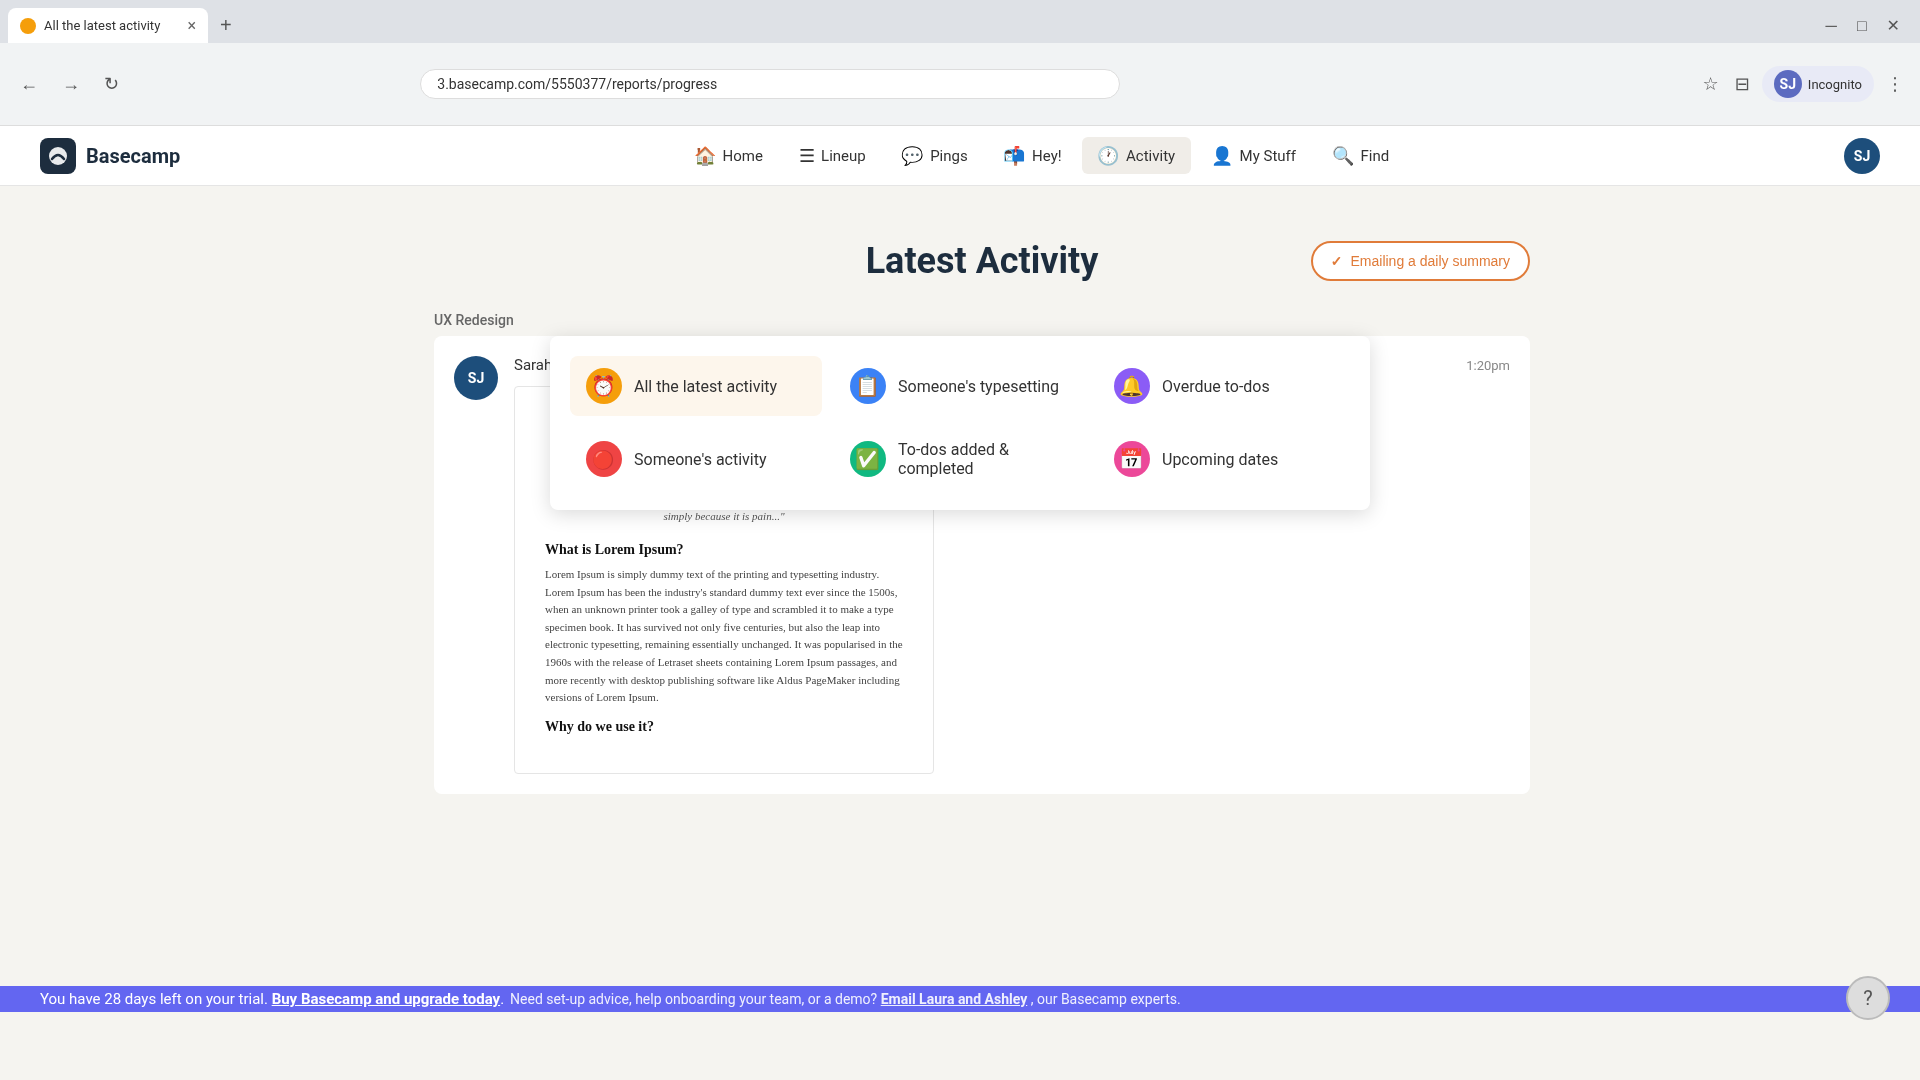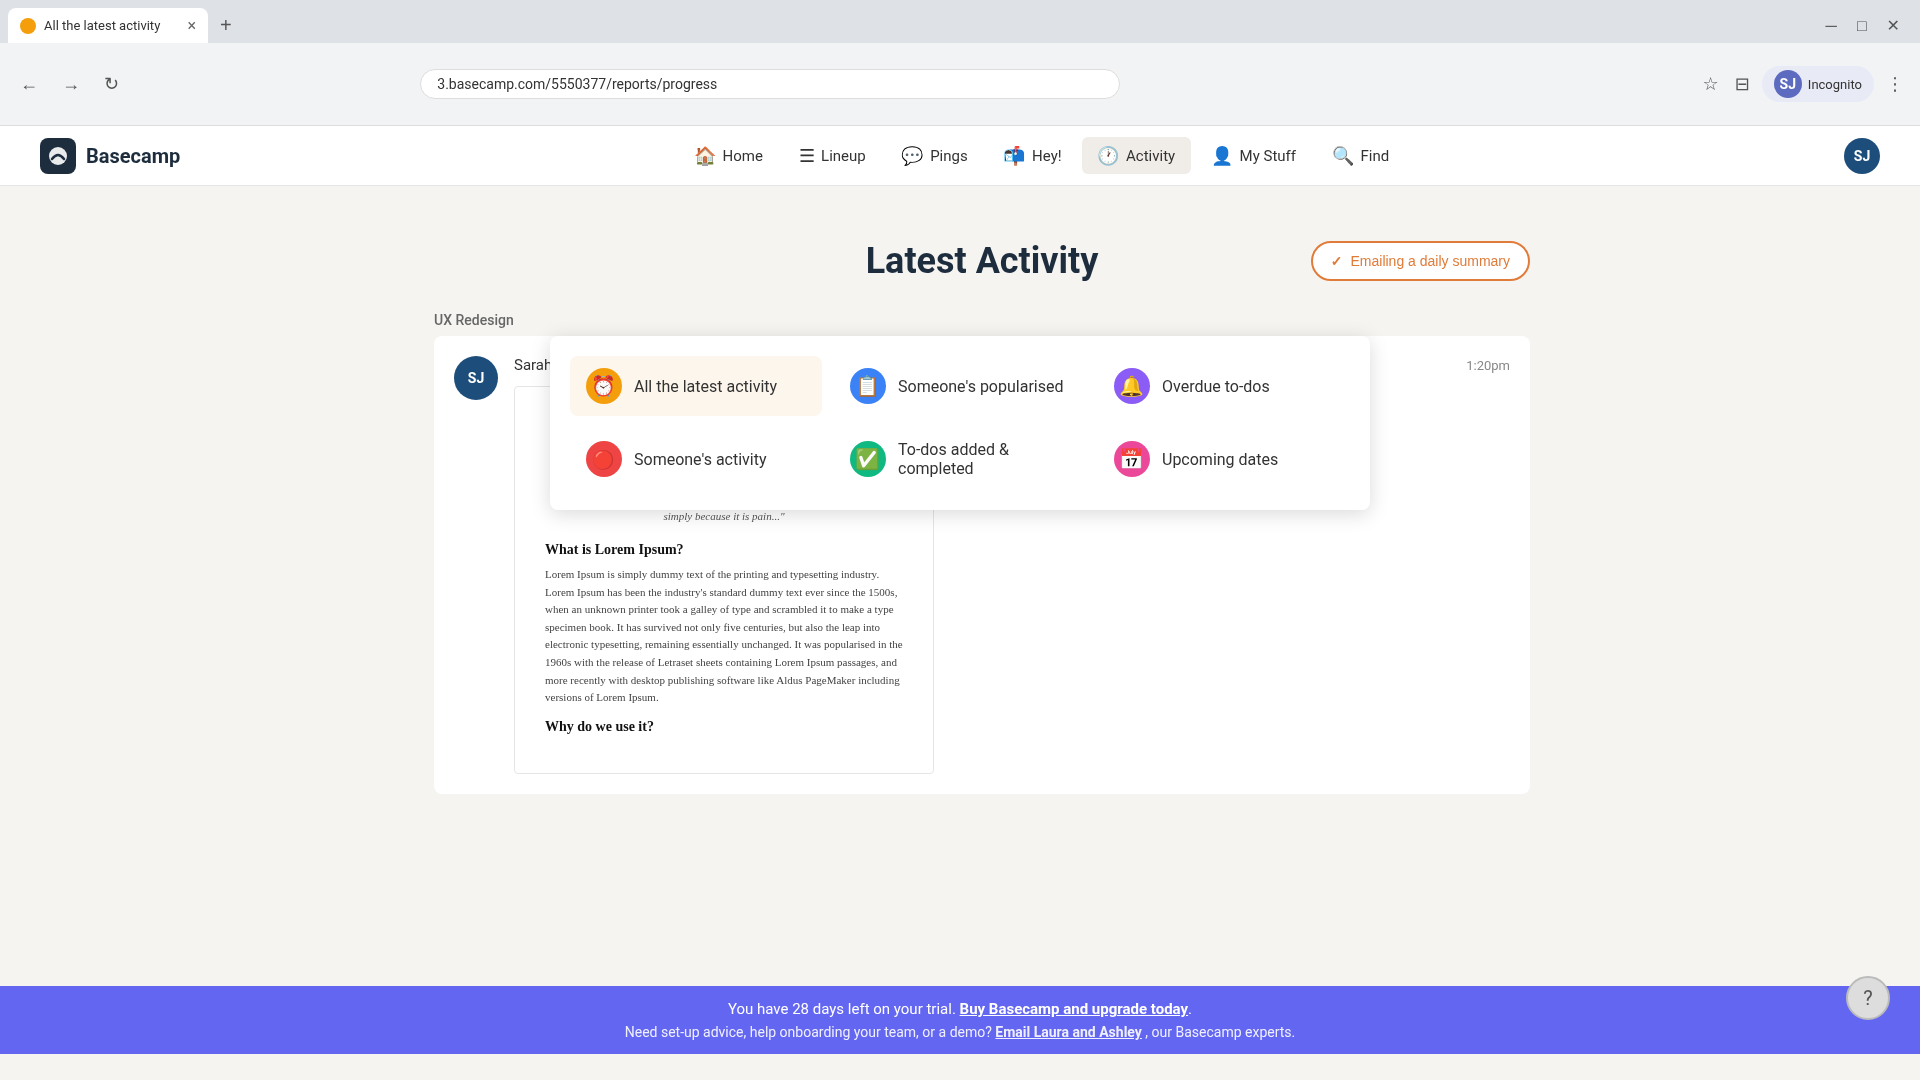"Someone's popularised" span { text: popularised -> typesetting }
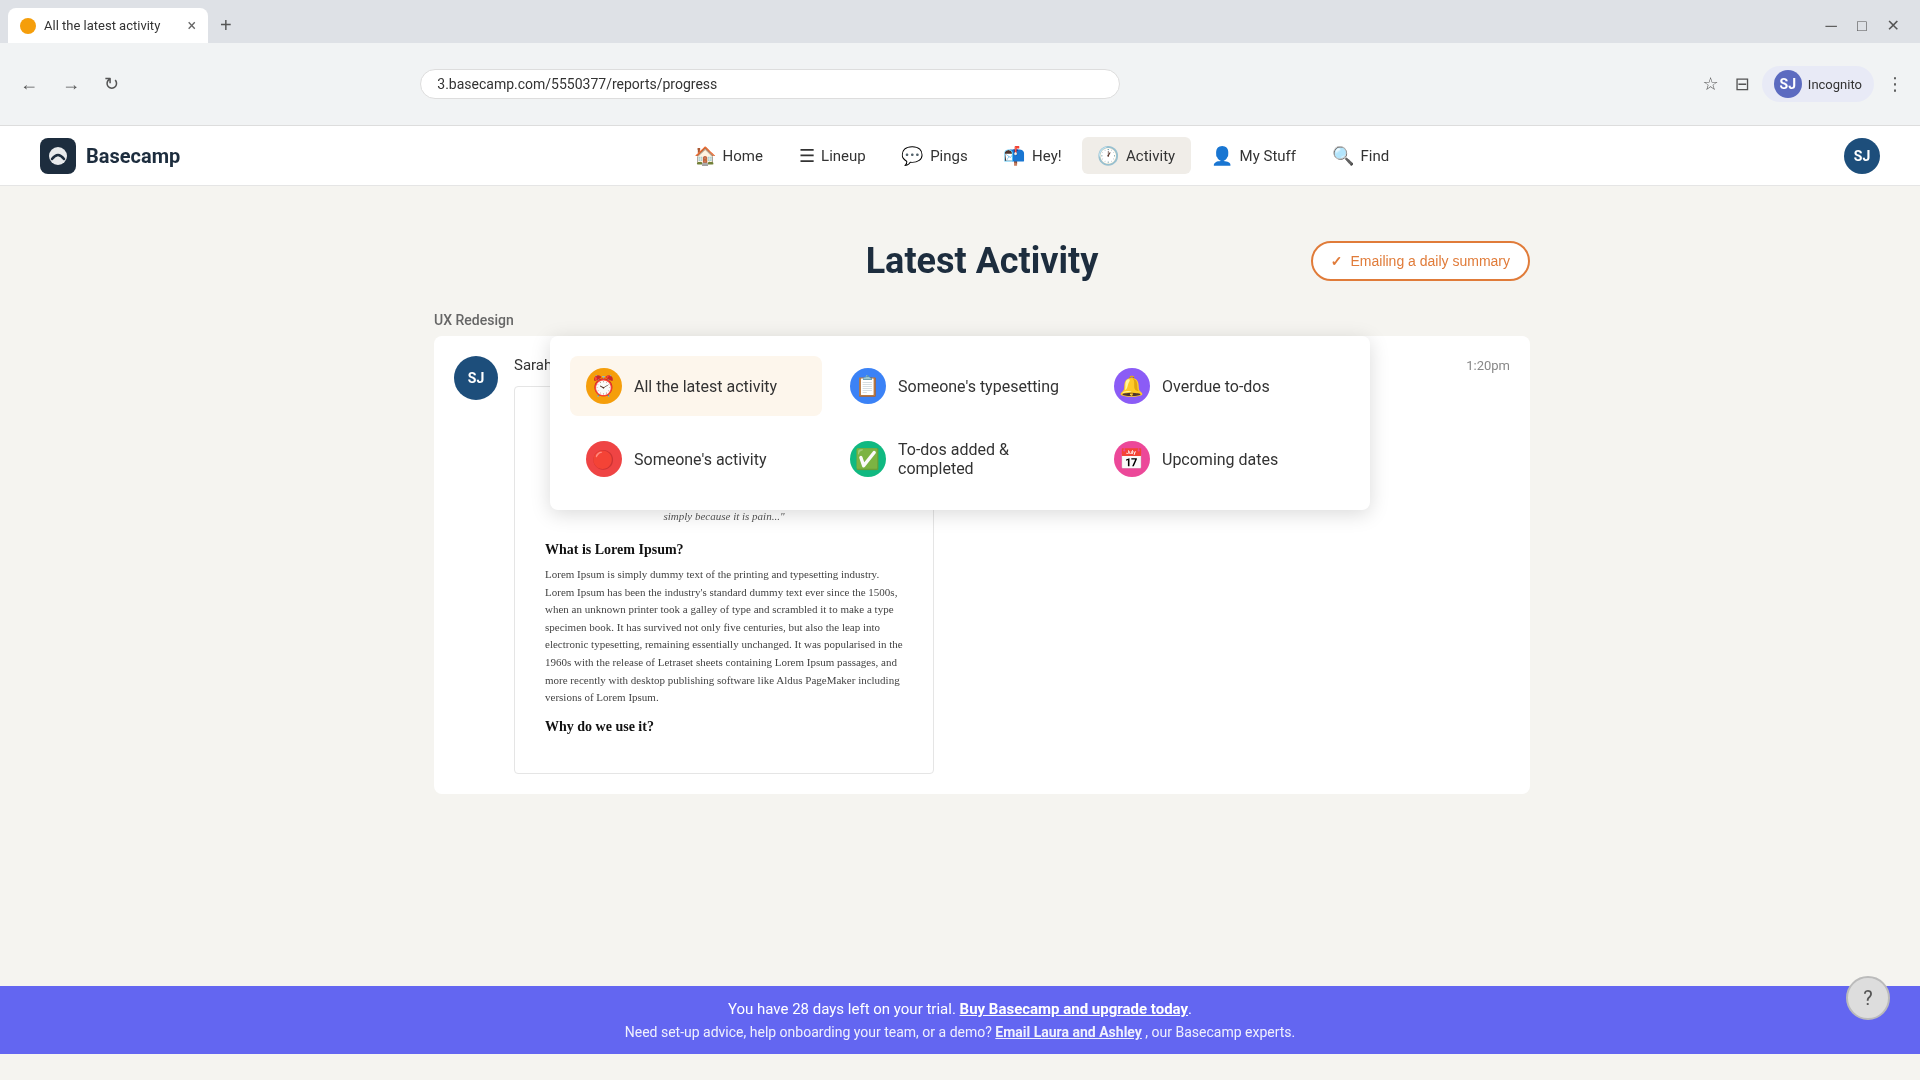"You have 28 days left" .trial-banner { flex-direction: column -> row; padding: 14px 40px -> 4px 40px }
